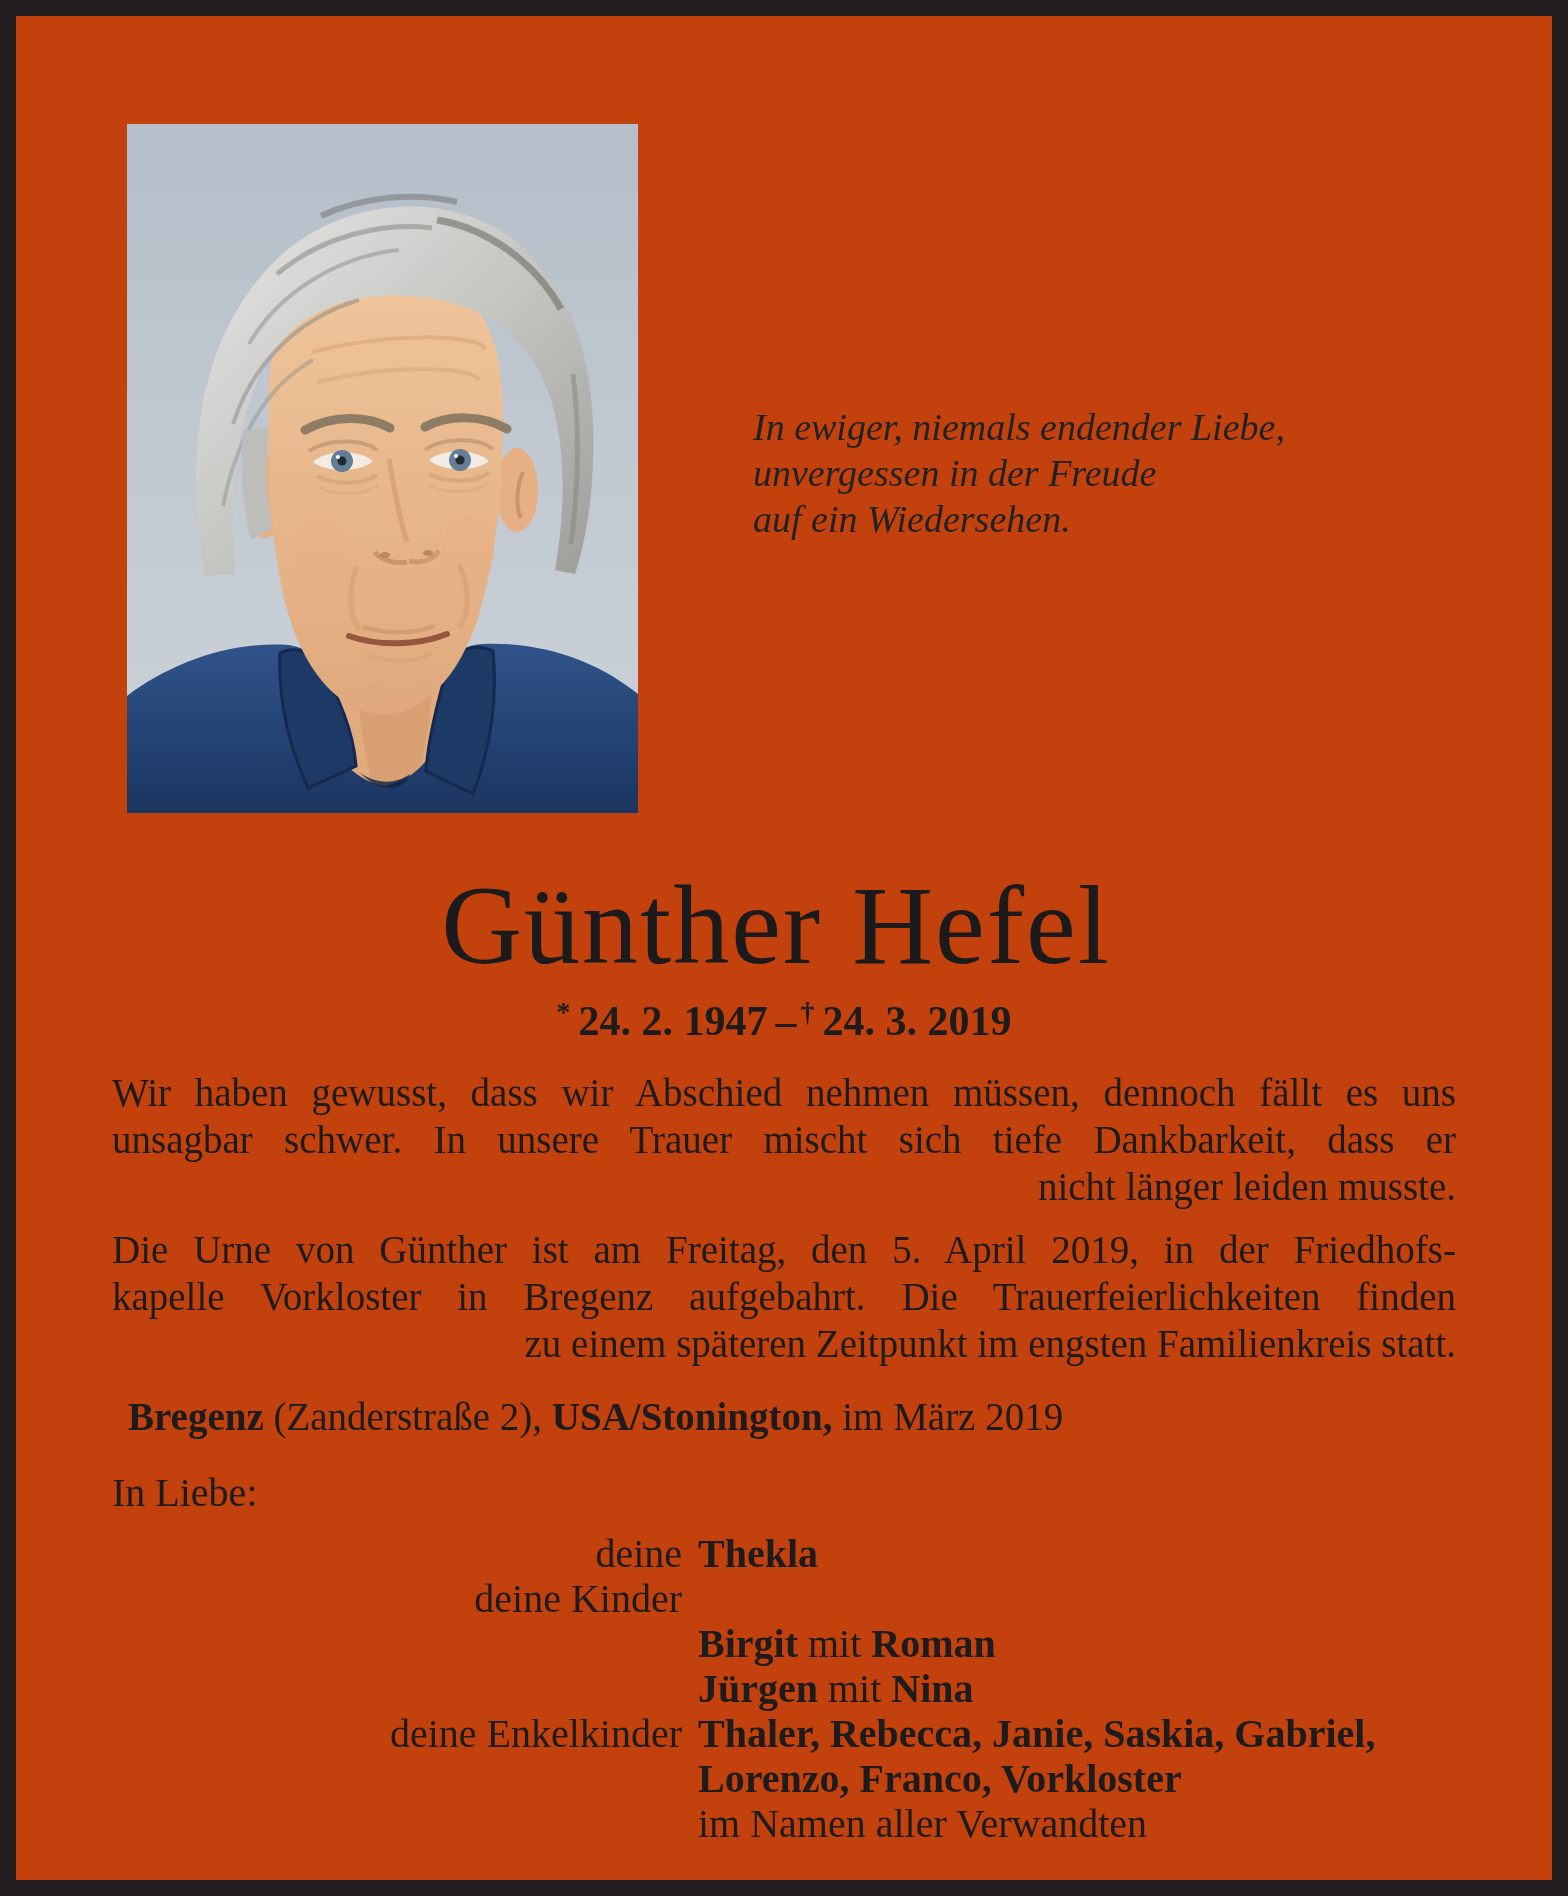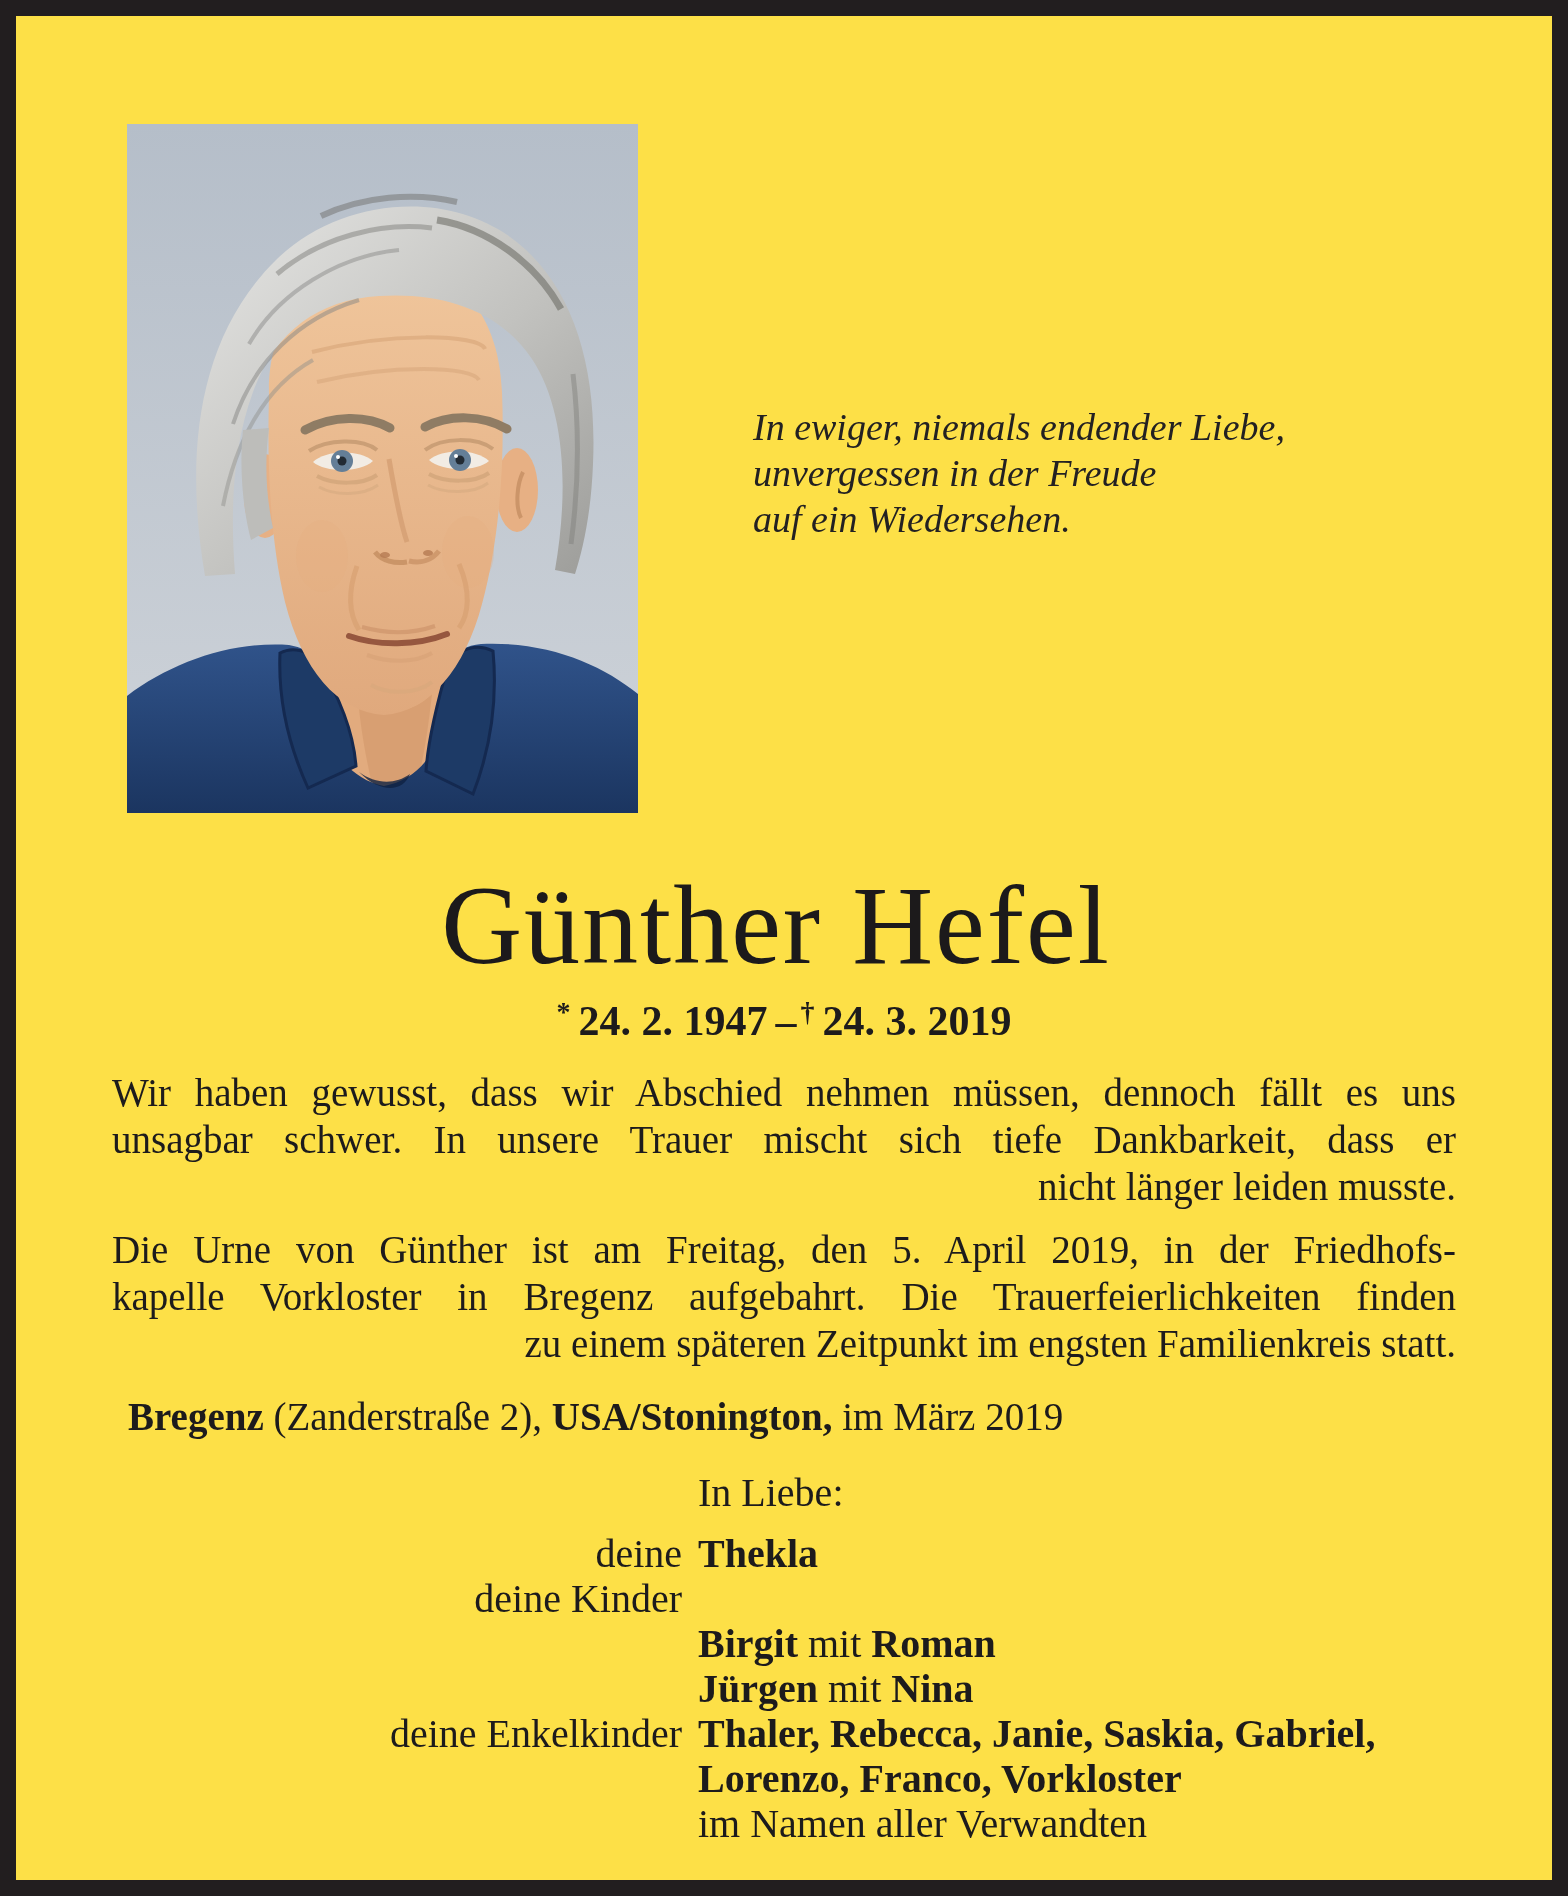"In ewiger, niemals endender Liebe," .page { background: #fde047 -> #c2410c }
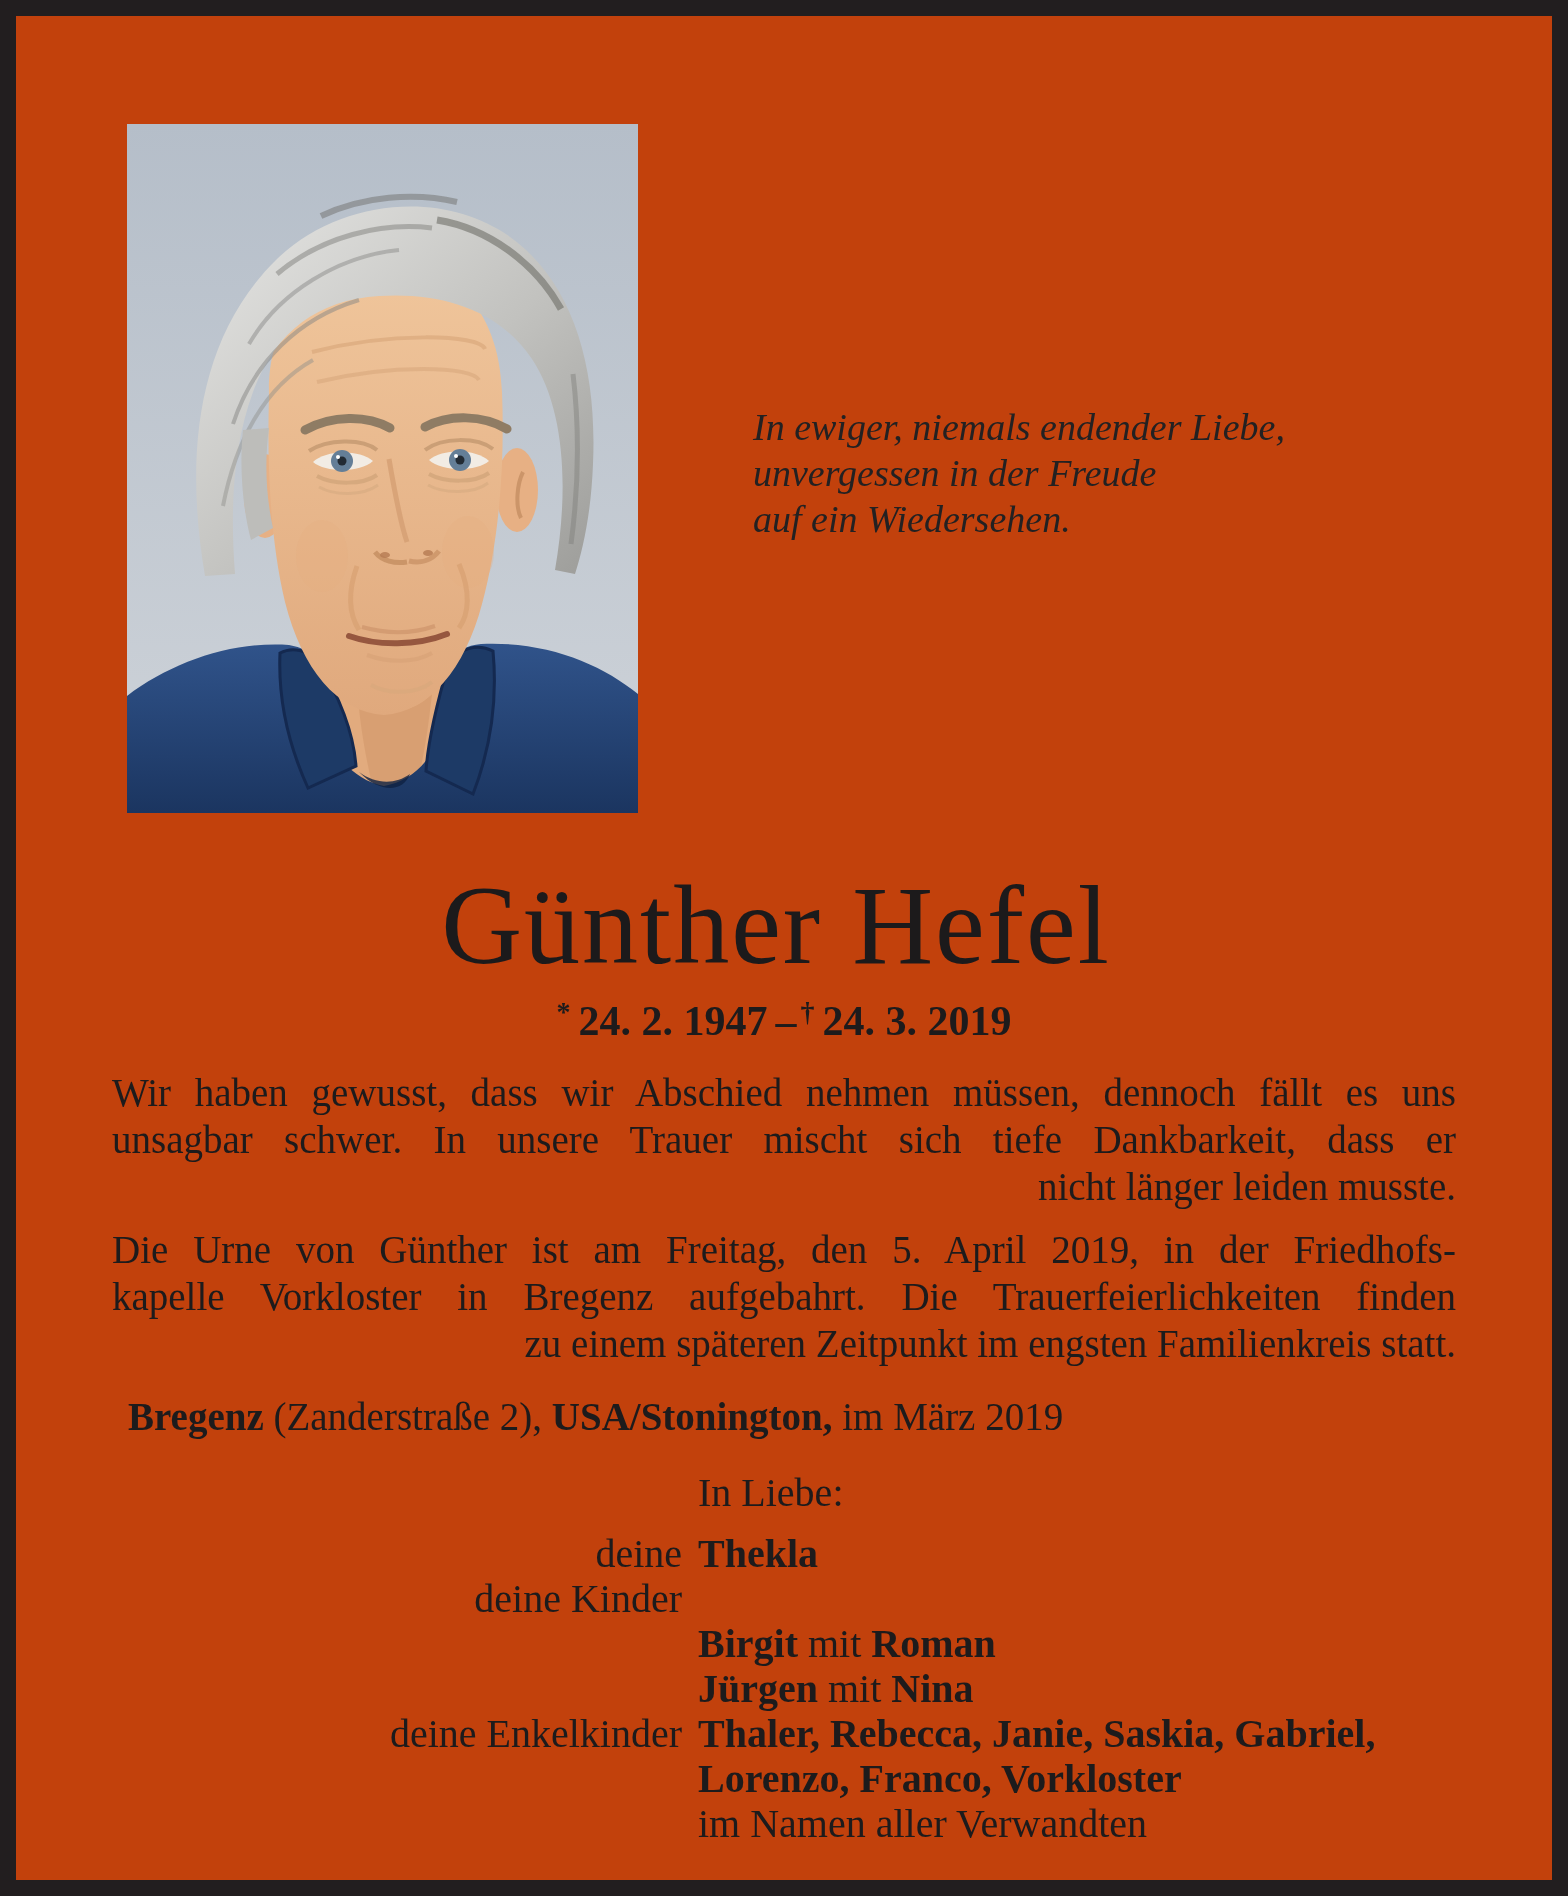"In Liebe:" .heading-row { flex-direction: none -> column }
